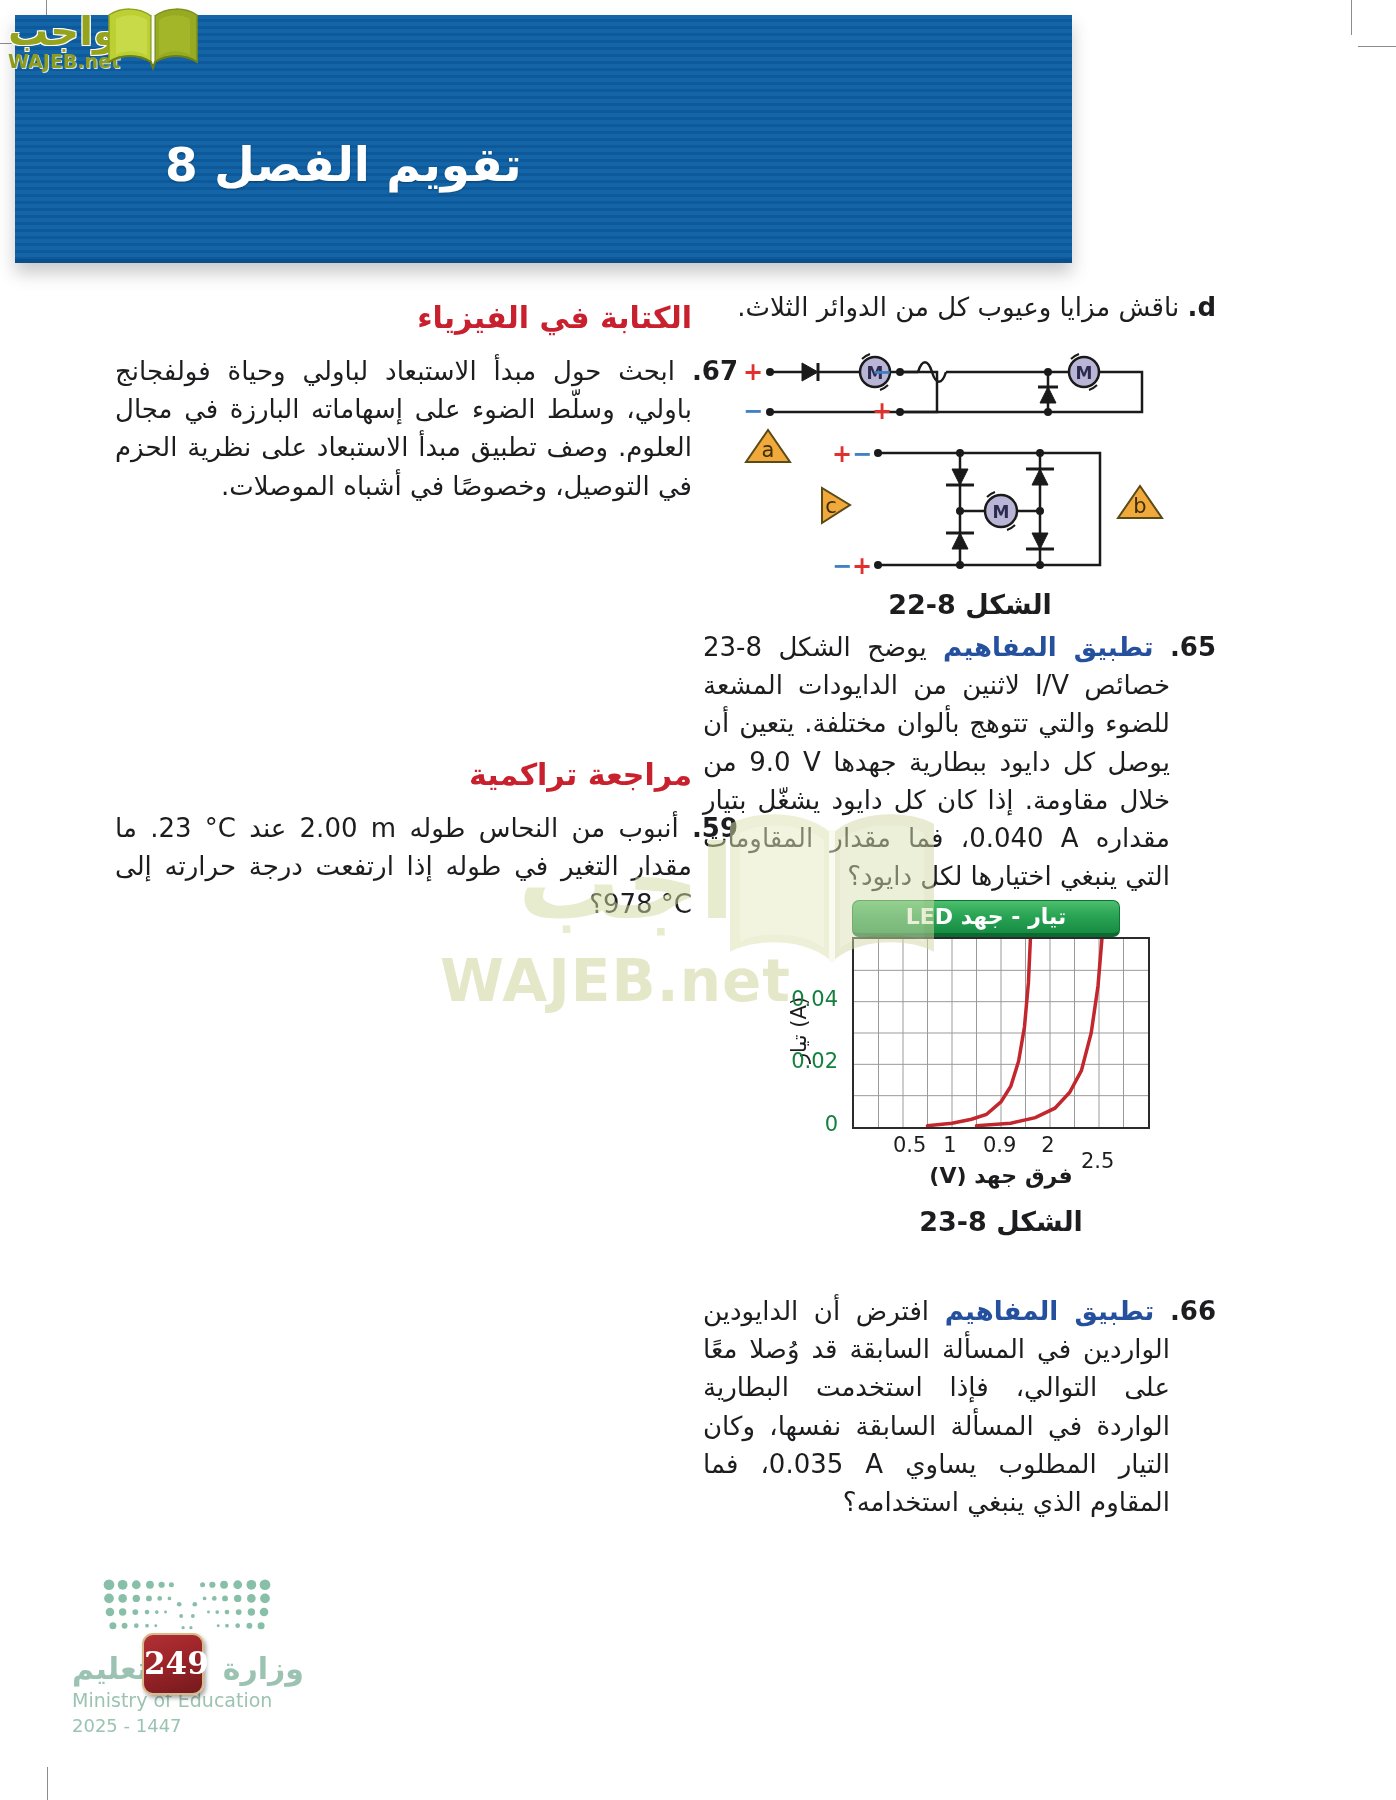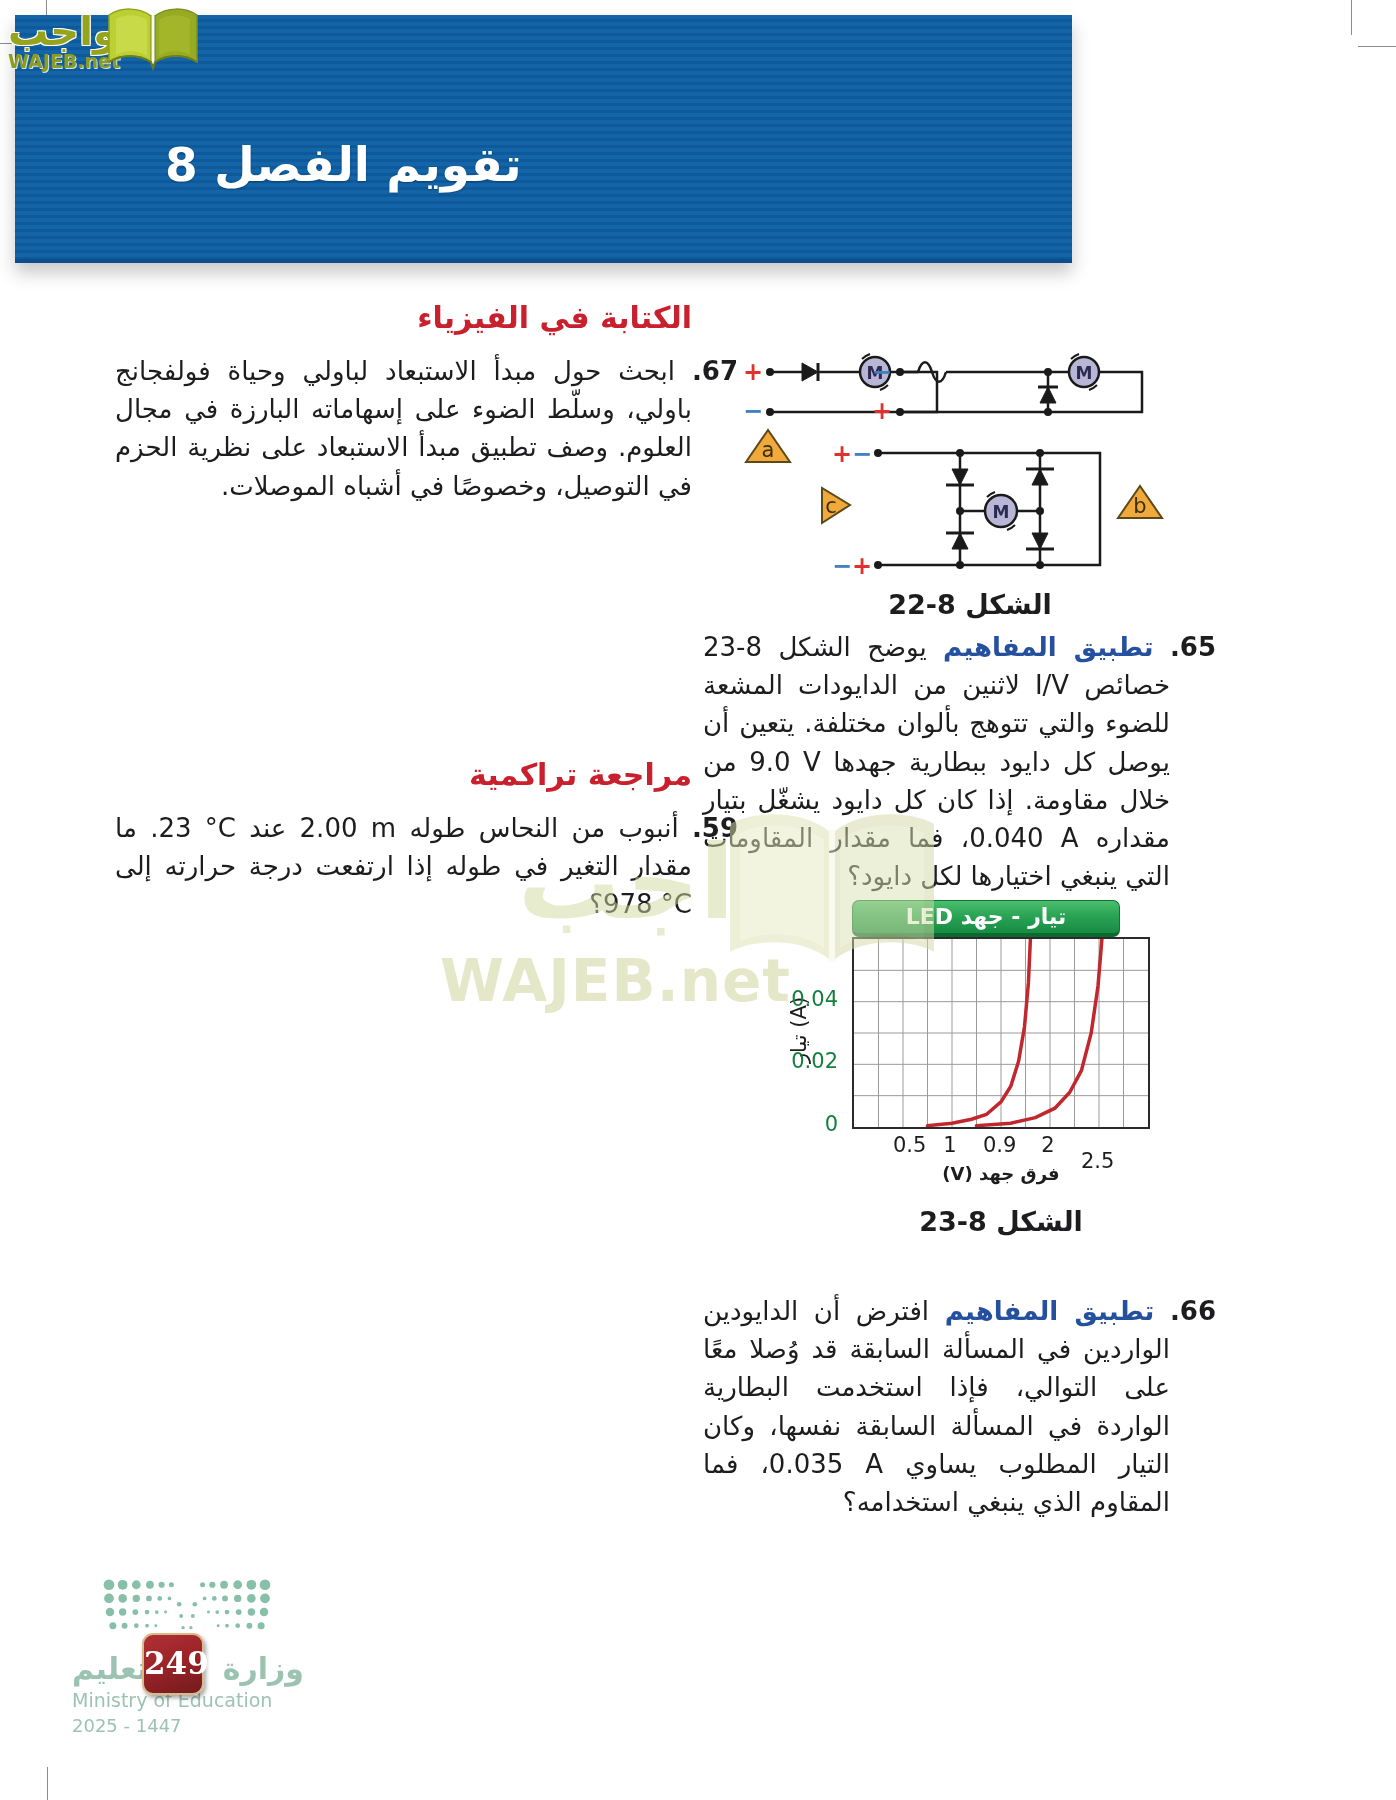"d. ناقش مزايا وعيوب كل" p.q { html: none -> <p> <b>d.</b> <span>ناقش مزايا وعيوب كل من الدوائر الثلاث.</span> </p> }
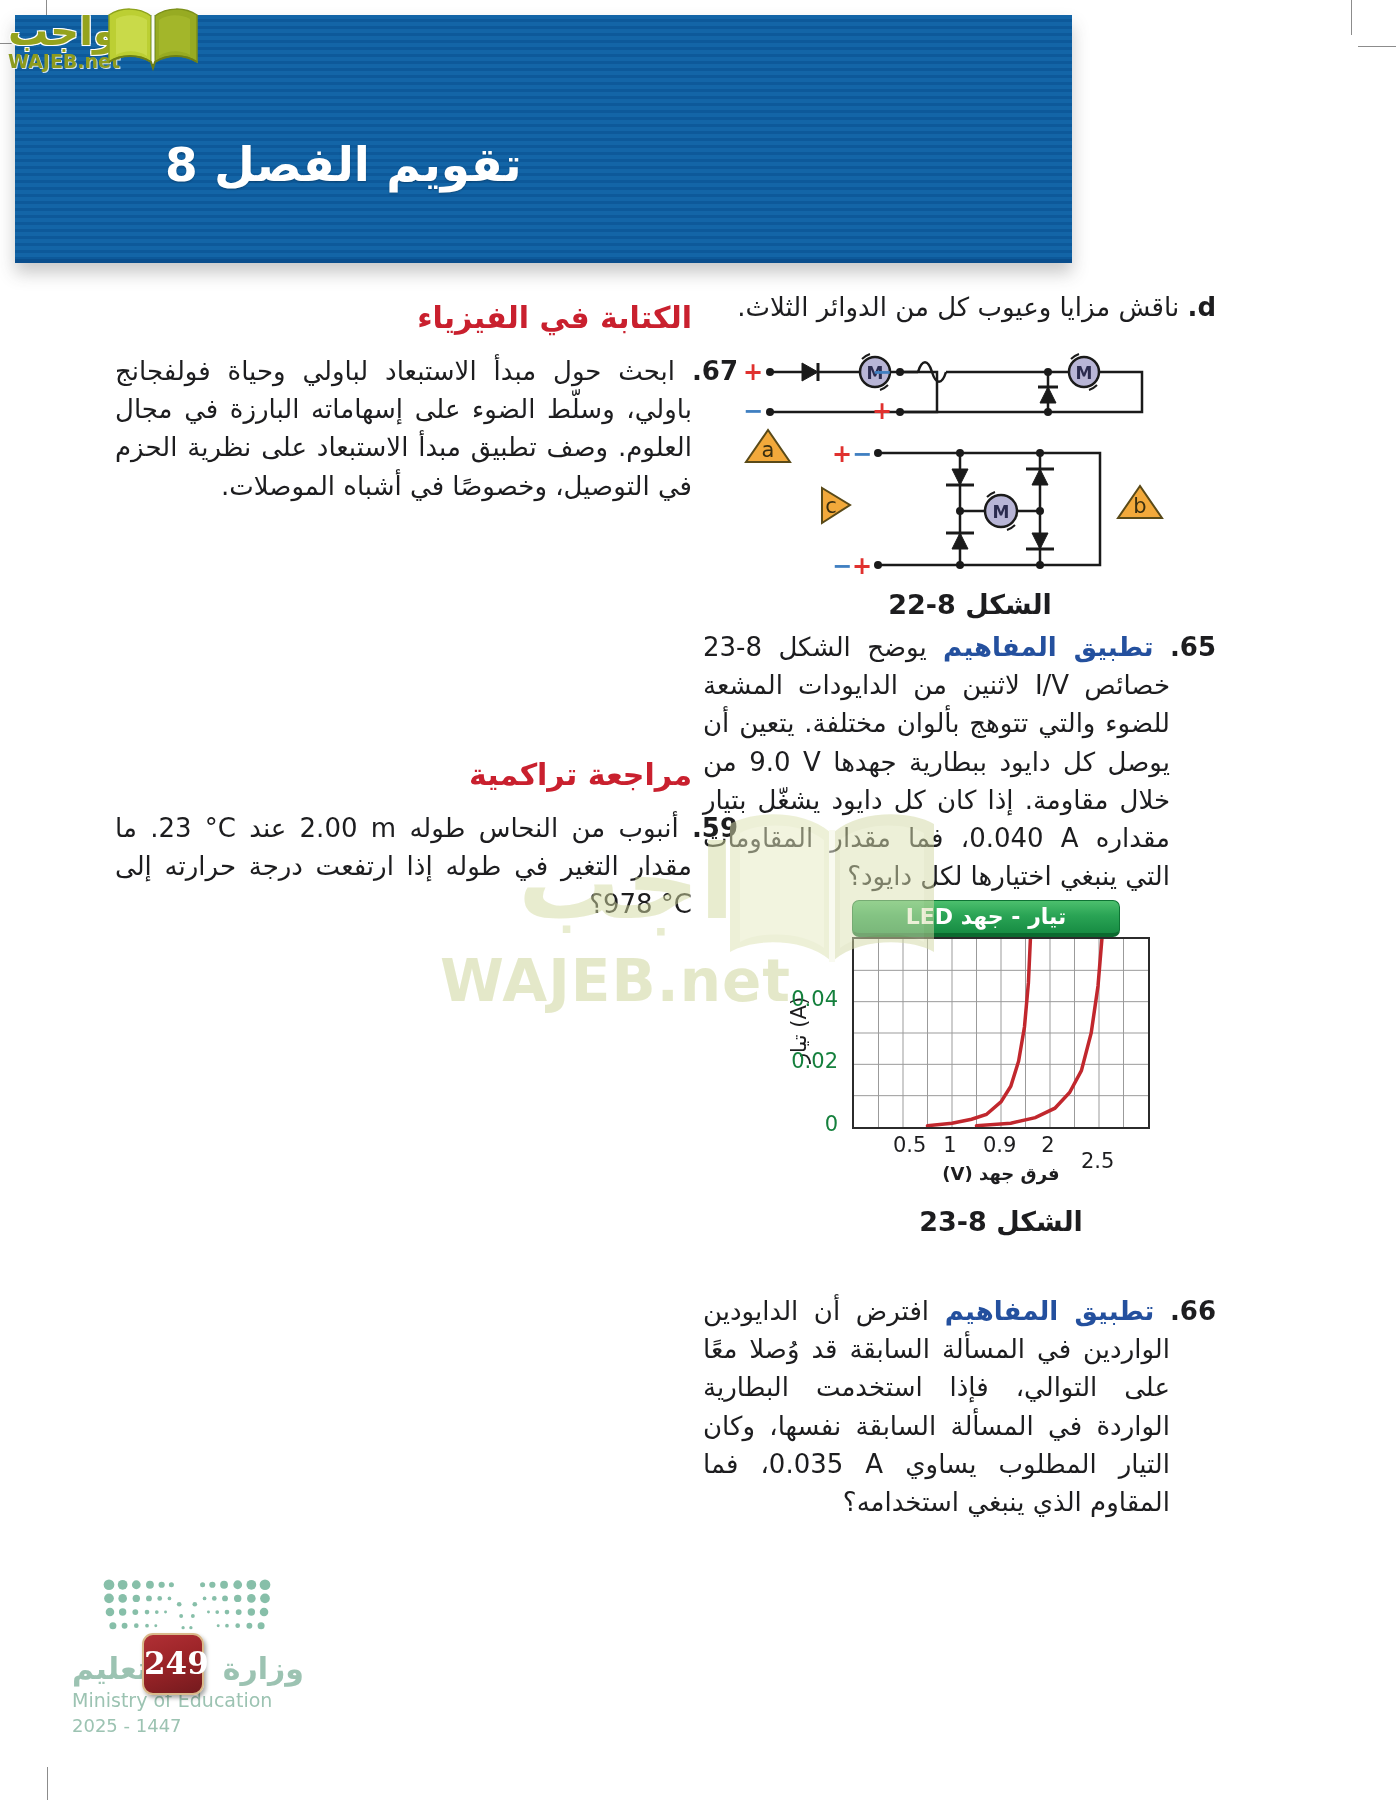"فرق جهد (V)" .xlabel { font-size: 18px -> 22px }
